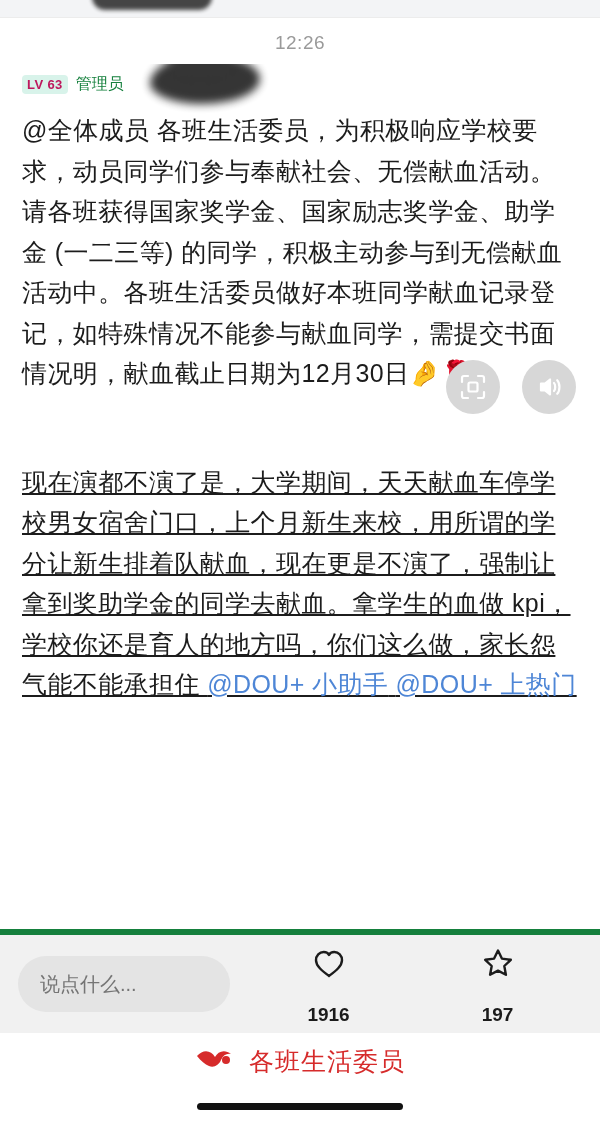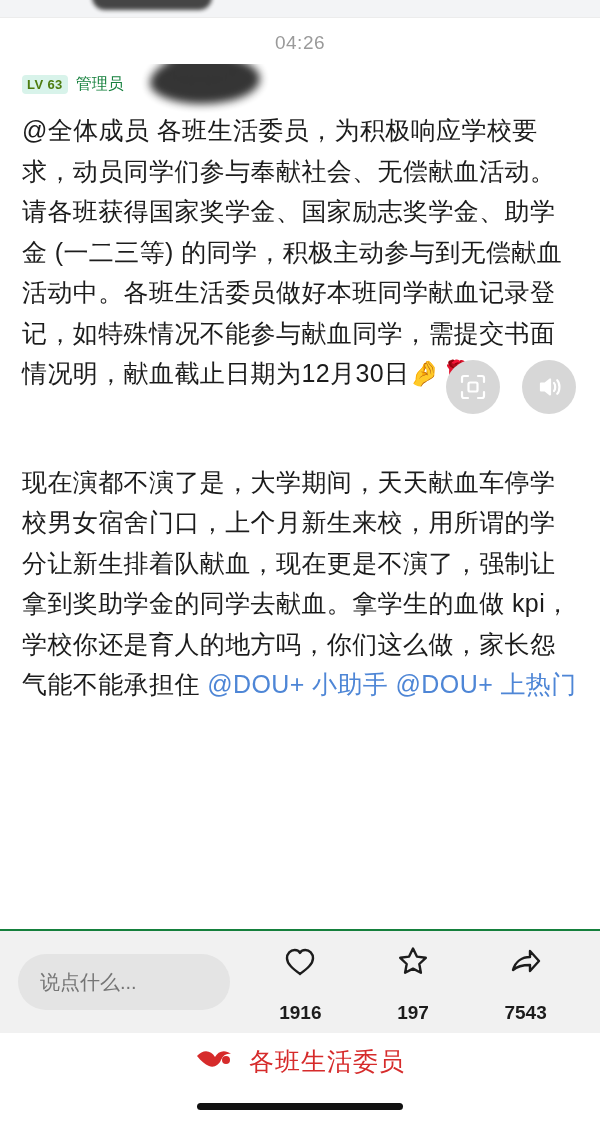"04:26" div.timestamp { text: 04:26 -> 12:26 }
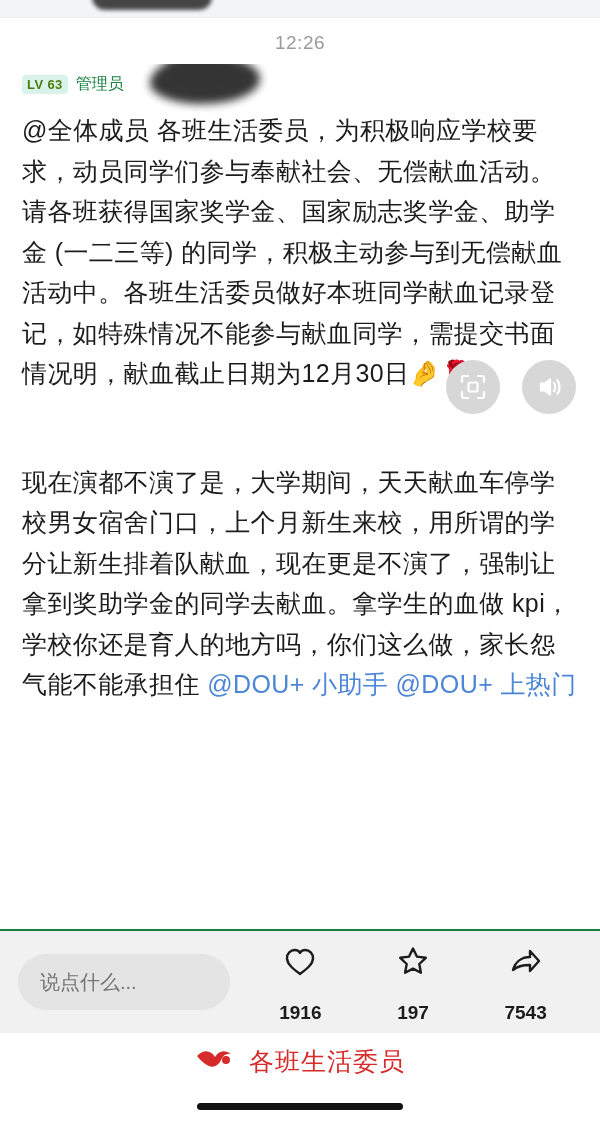"LV 63" .lv-badge { color: #4d7c0f -> #be185d }
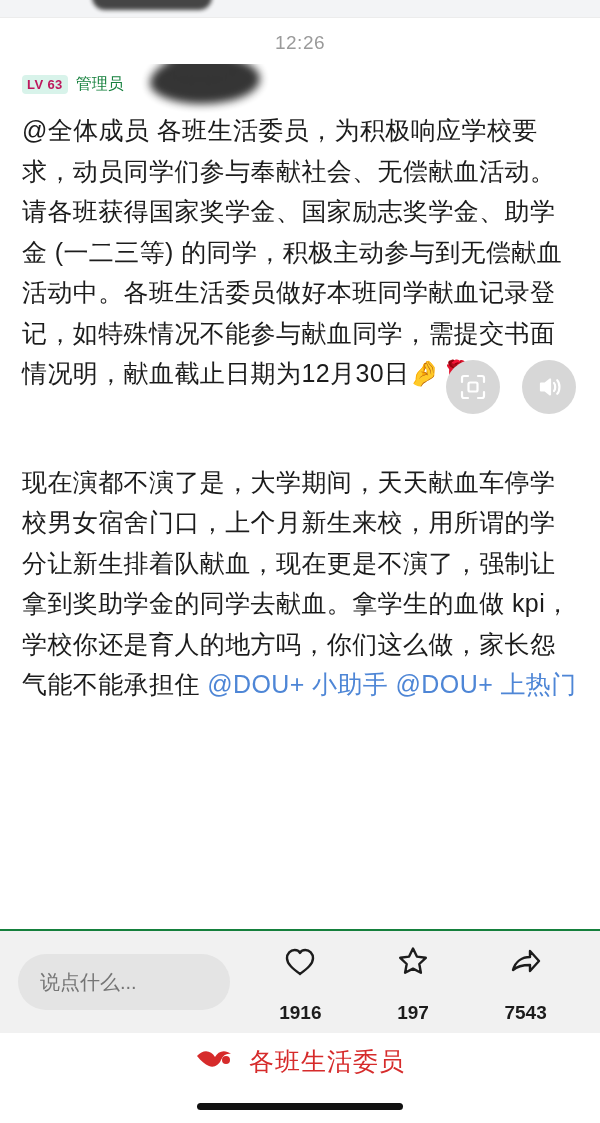"现在演都不演了是，大学期间，天天献血车停学校男女宿舍门口，上个月新生来校，用所谓" .block-2 { text-decoration: none -> underline }
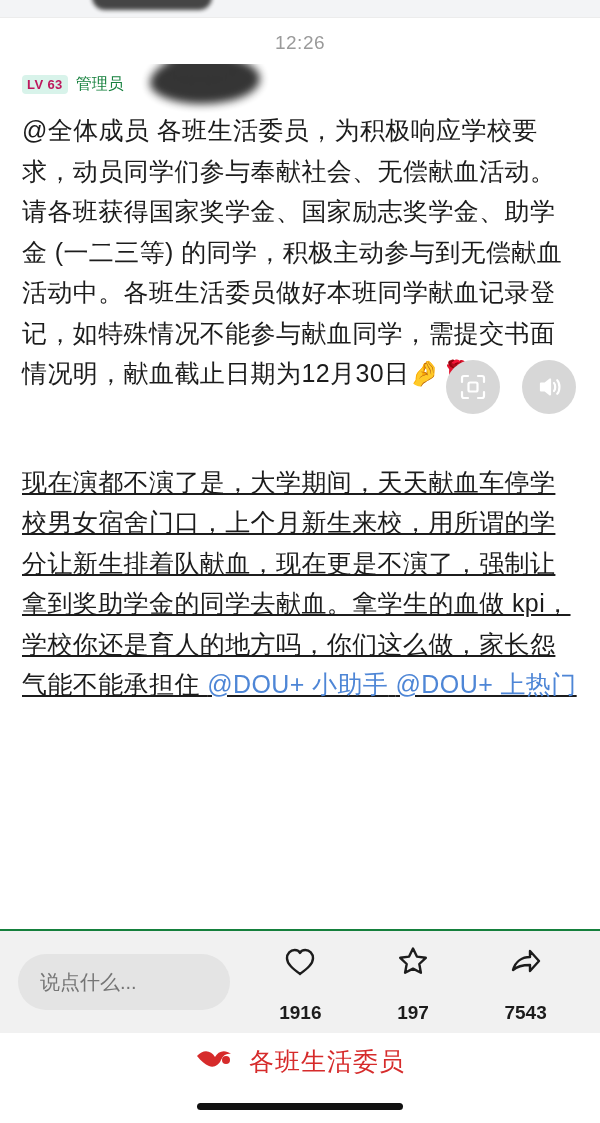"说点什么..." .bottombar { border-top: 2px solid #15803d -> 6px solid #15803d }
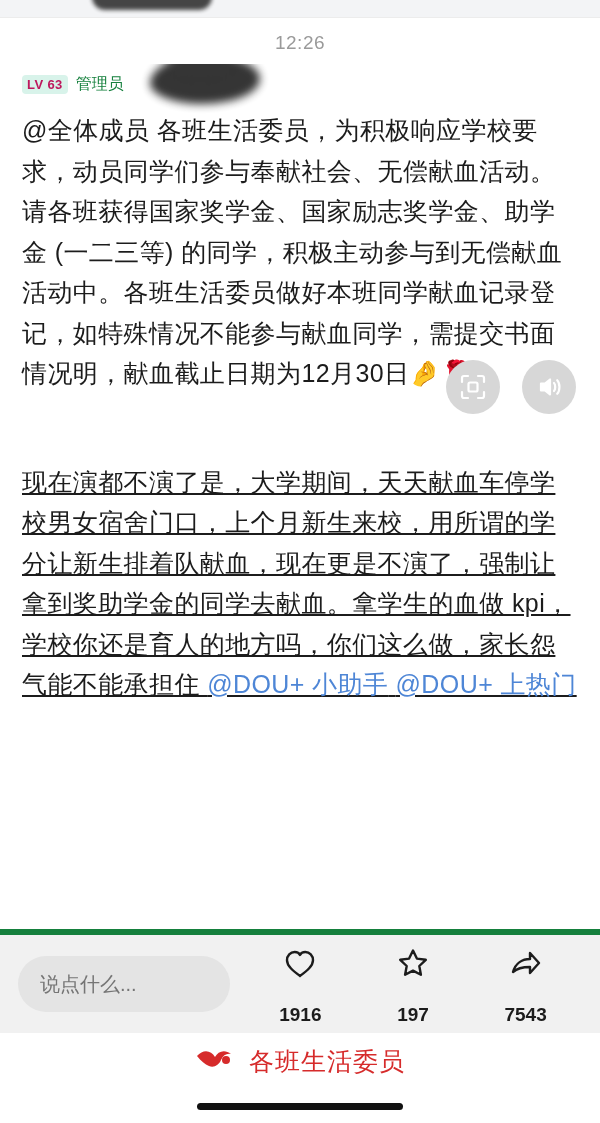"7543" div.action { html: <div> <svg> <path></path> </svg> <span>7543</span> </div> -> none }
